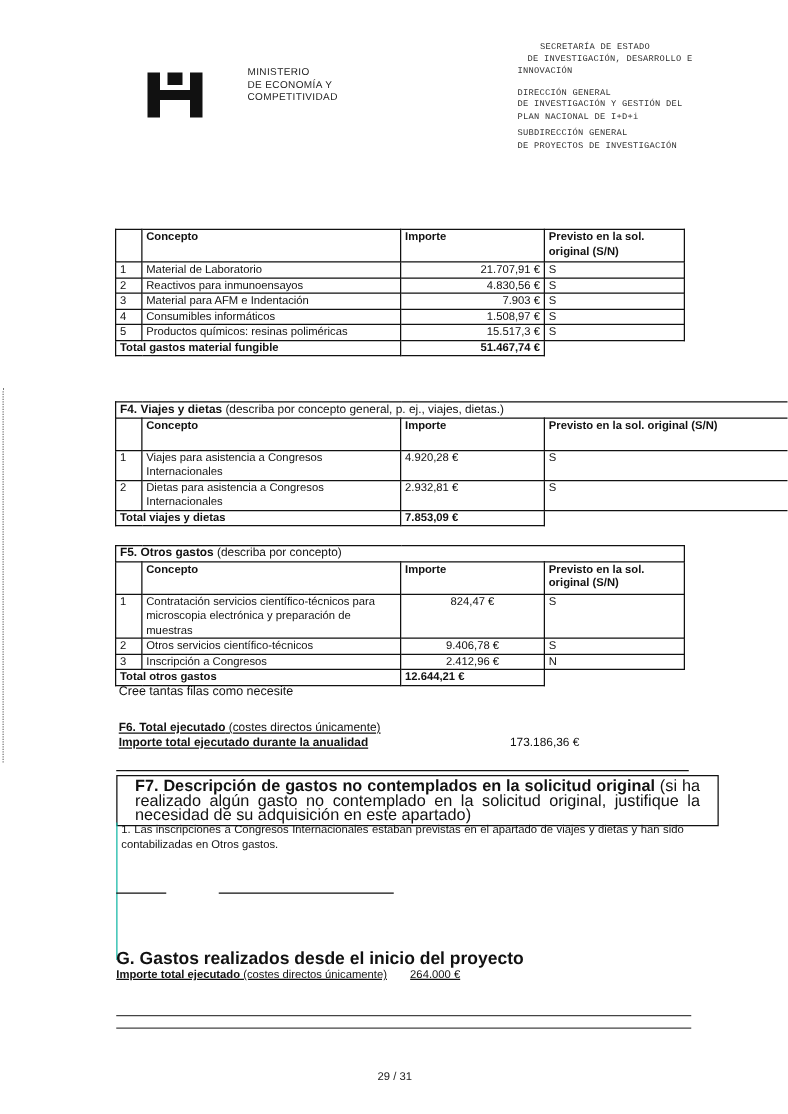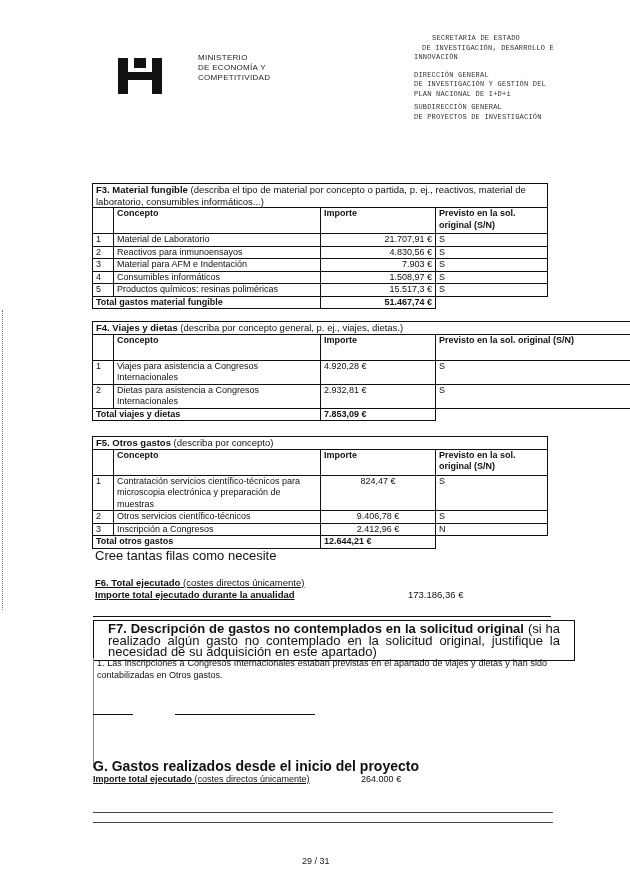"F3. Material fungible (describa el" tr.t-head { html: <tr> <td> <b>F3. Material fungible</b><span> (describa el tipo de material por concepto o partida, p. ej., reactivos, material de laboratorio, consumibles informáticos...)</span> </td> </tr> -> none }
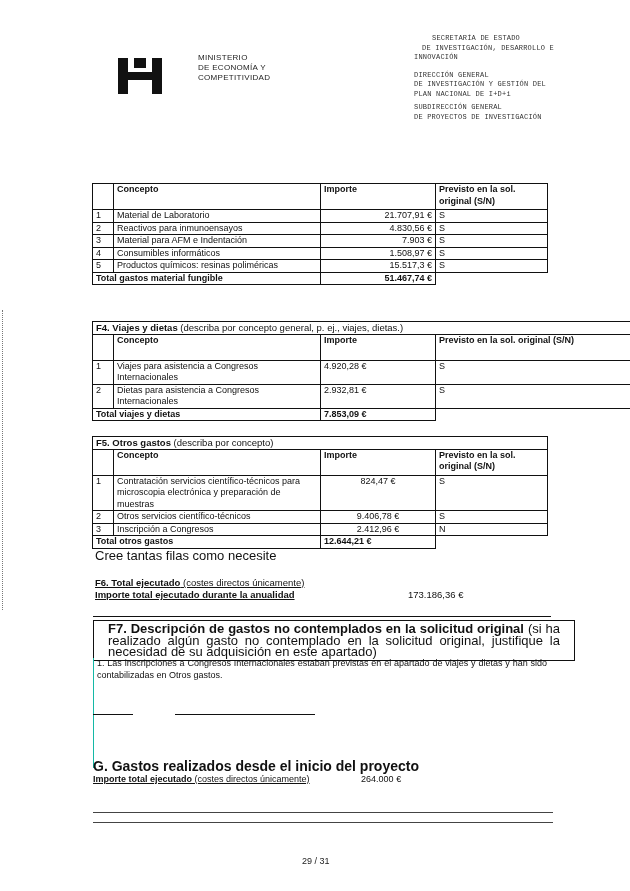"Cree tantas filas como necesite" .note { font-size: 13px -> 10px }
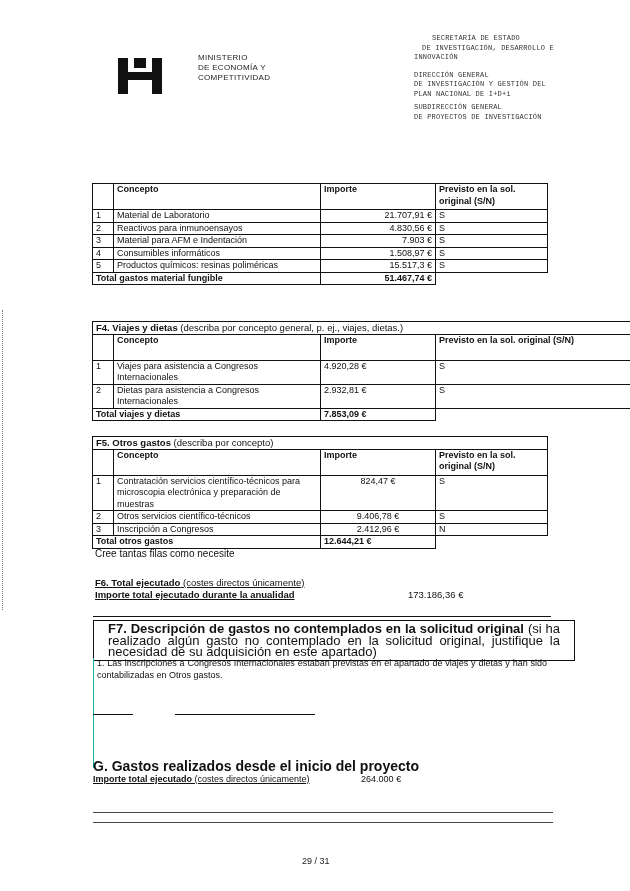"264.000 €" .g-line .amt { margin-left: 49px -> 16px; text-decoration: none -> underline }
